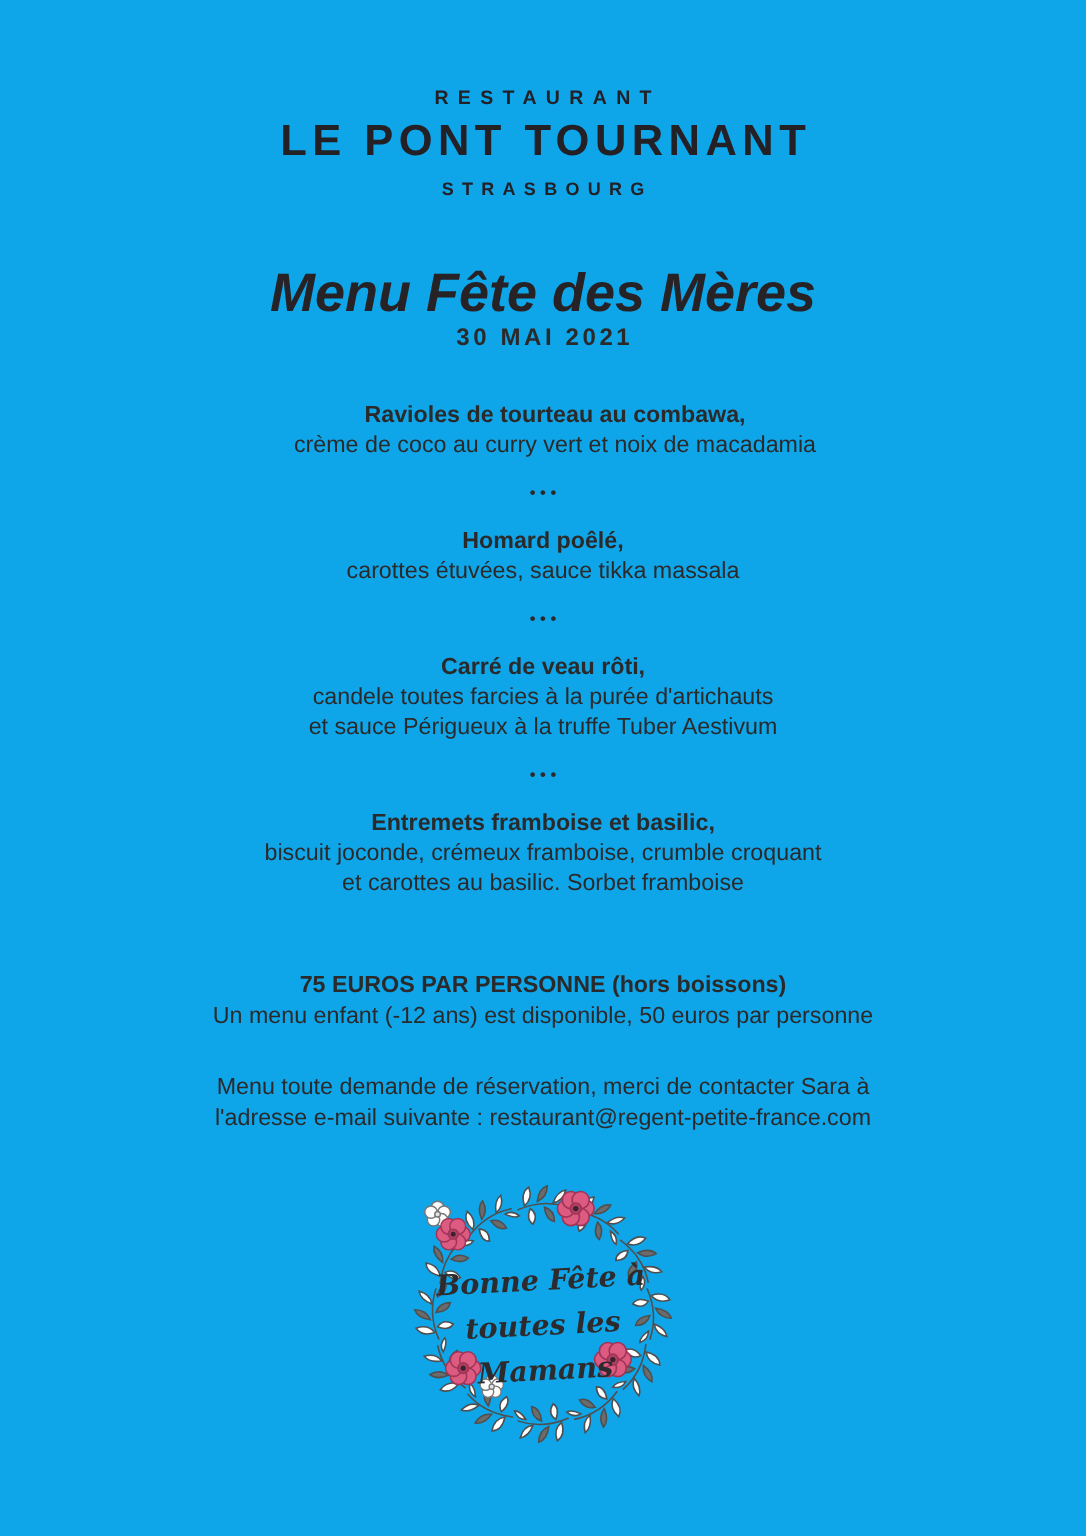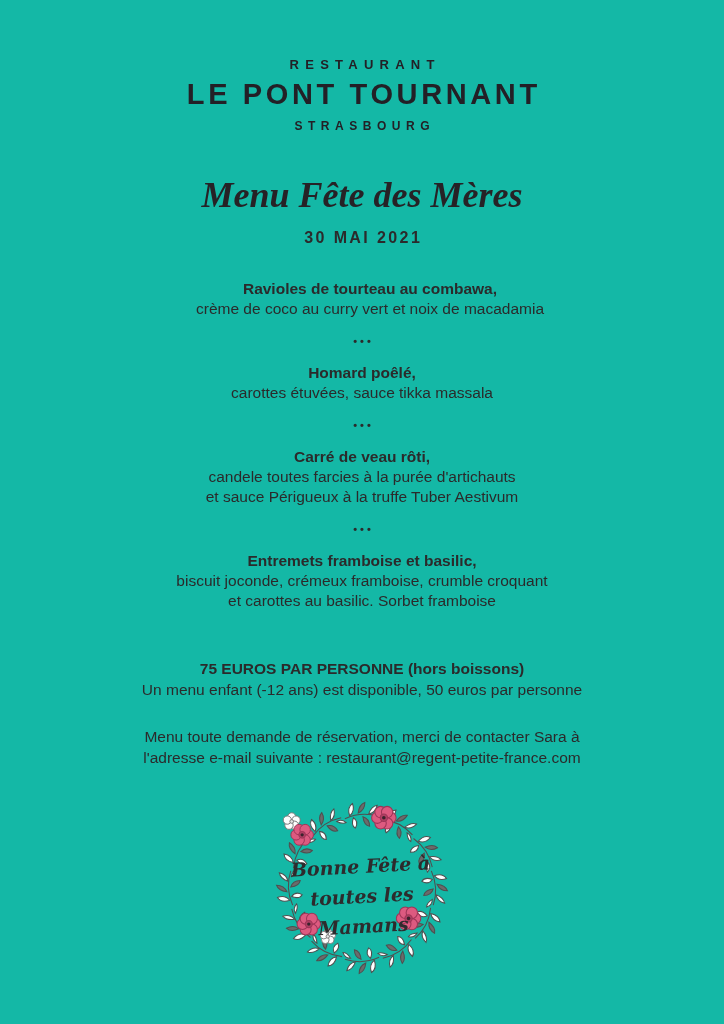"RESTAURANT" .page { background: #14b8a6 -> #0ea5e9 }
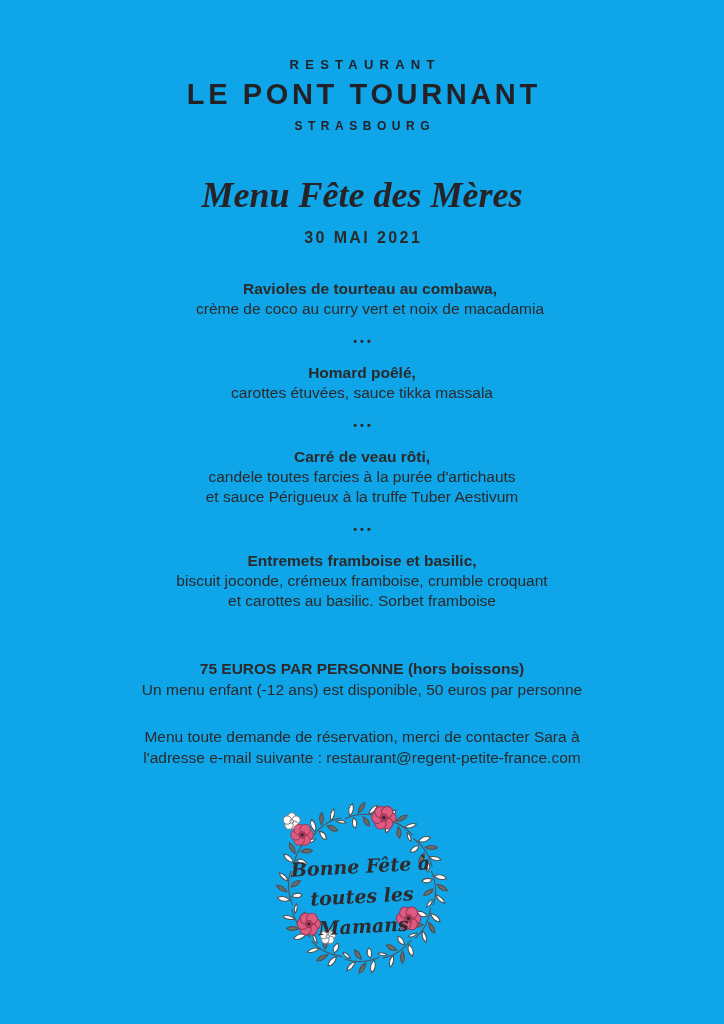"Menu Fête des Mères" .menu-title { font-family: Liberation Serif, serif -> Liberation Sans, sans-serif }
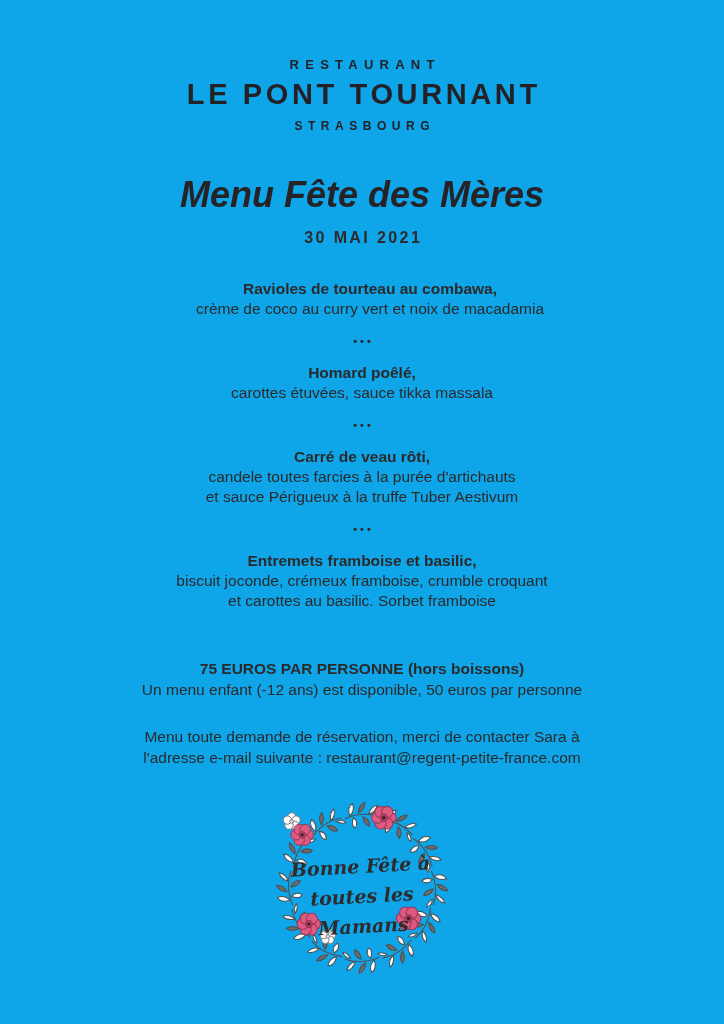"30 MAI 2021" .menu-date { margin-top: 12px -> 0 }
